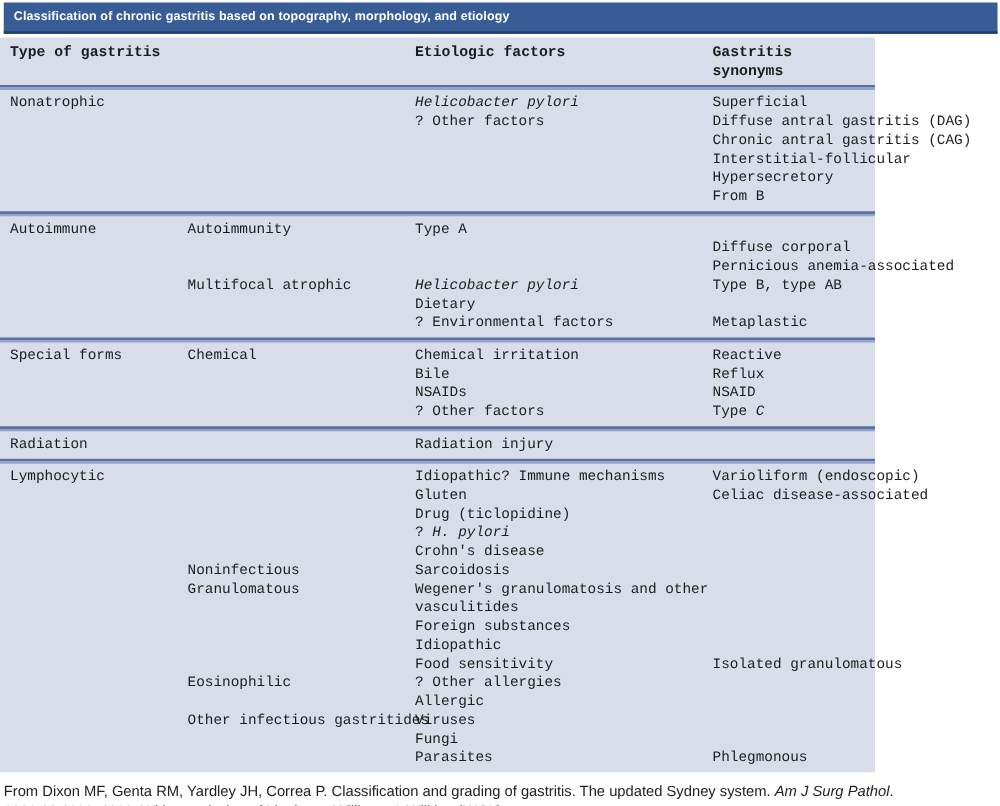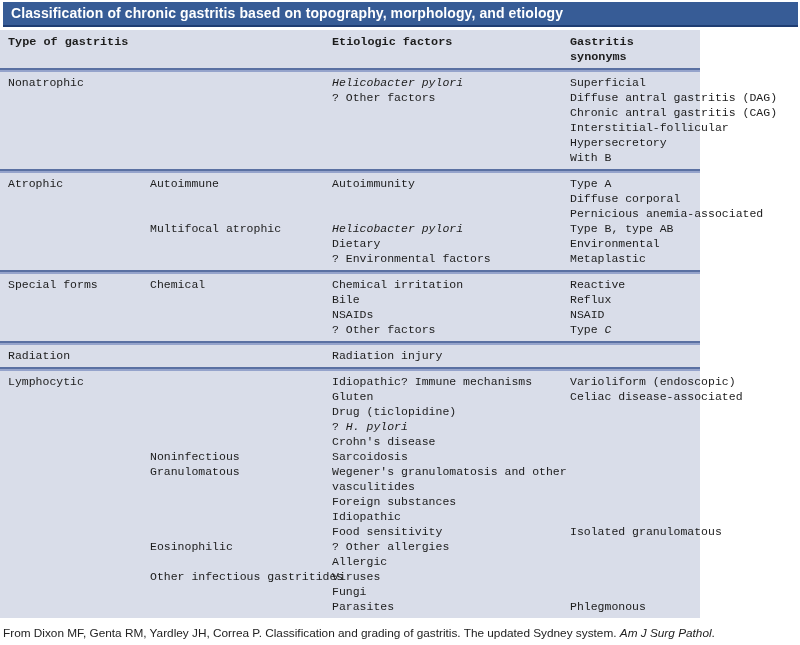"Classification of chronic gastritis" .titlebar { font-size: 14px -> 10px }
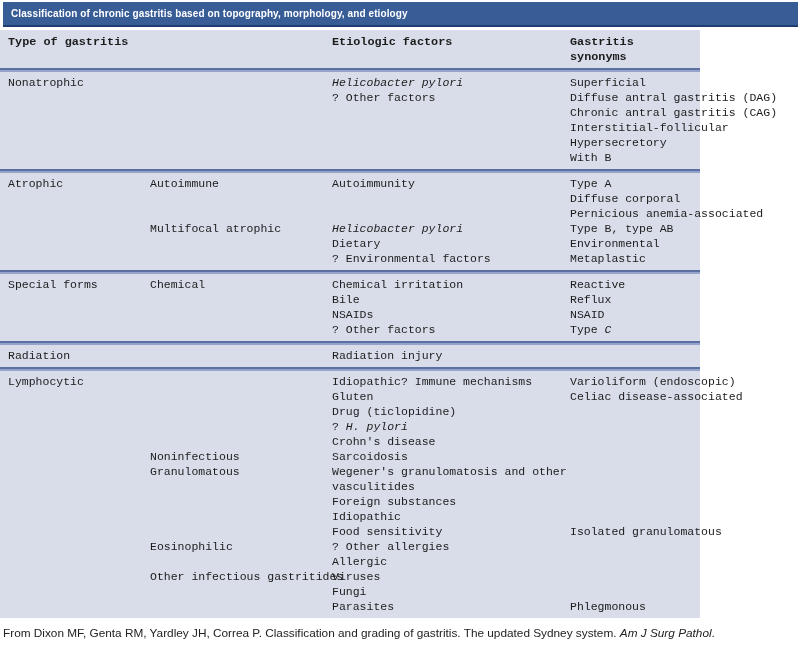"With B" span { text: With -> From }
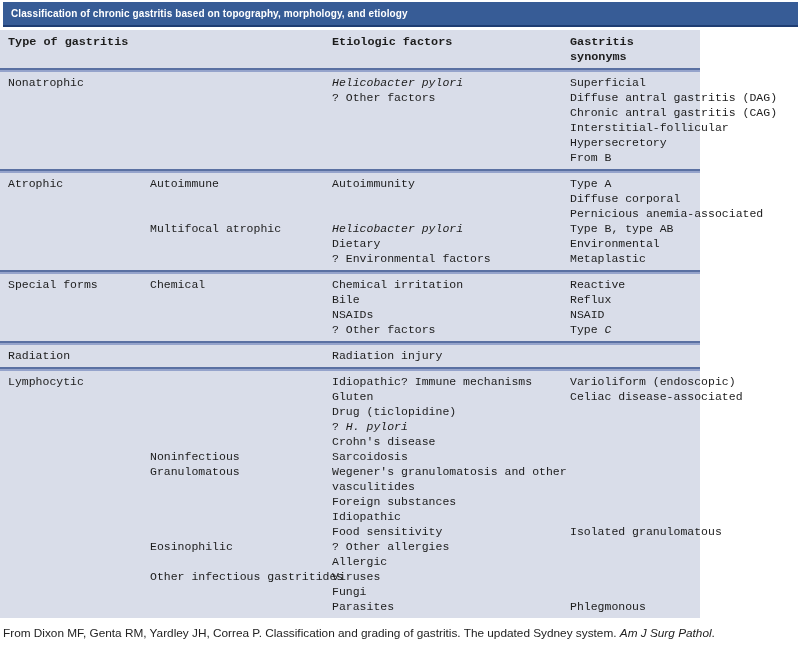"Atrophic" div.cell { html: <div><span>Atrophic</span></div> -> none }
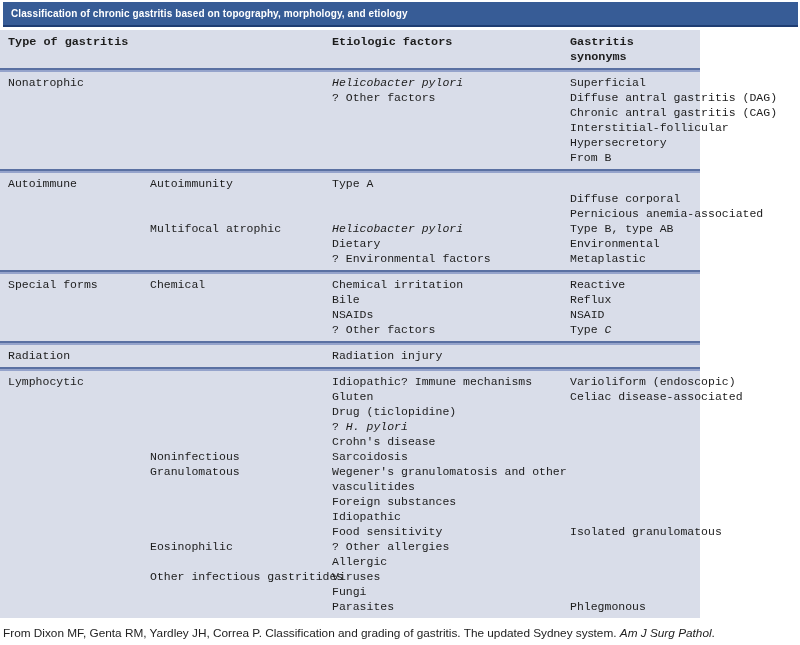"Environmental" div.cell { html: <div><span>Environmental</span></div> -> none }
